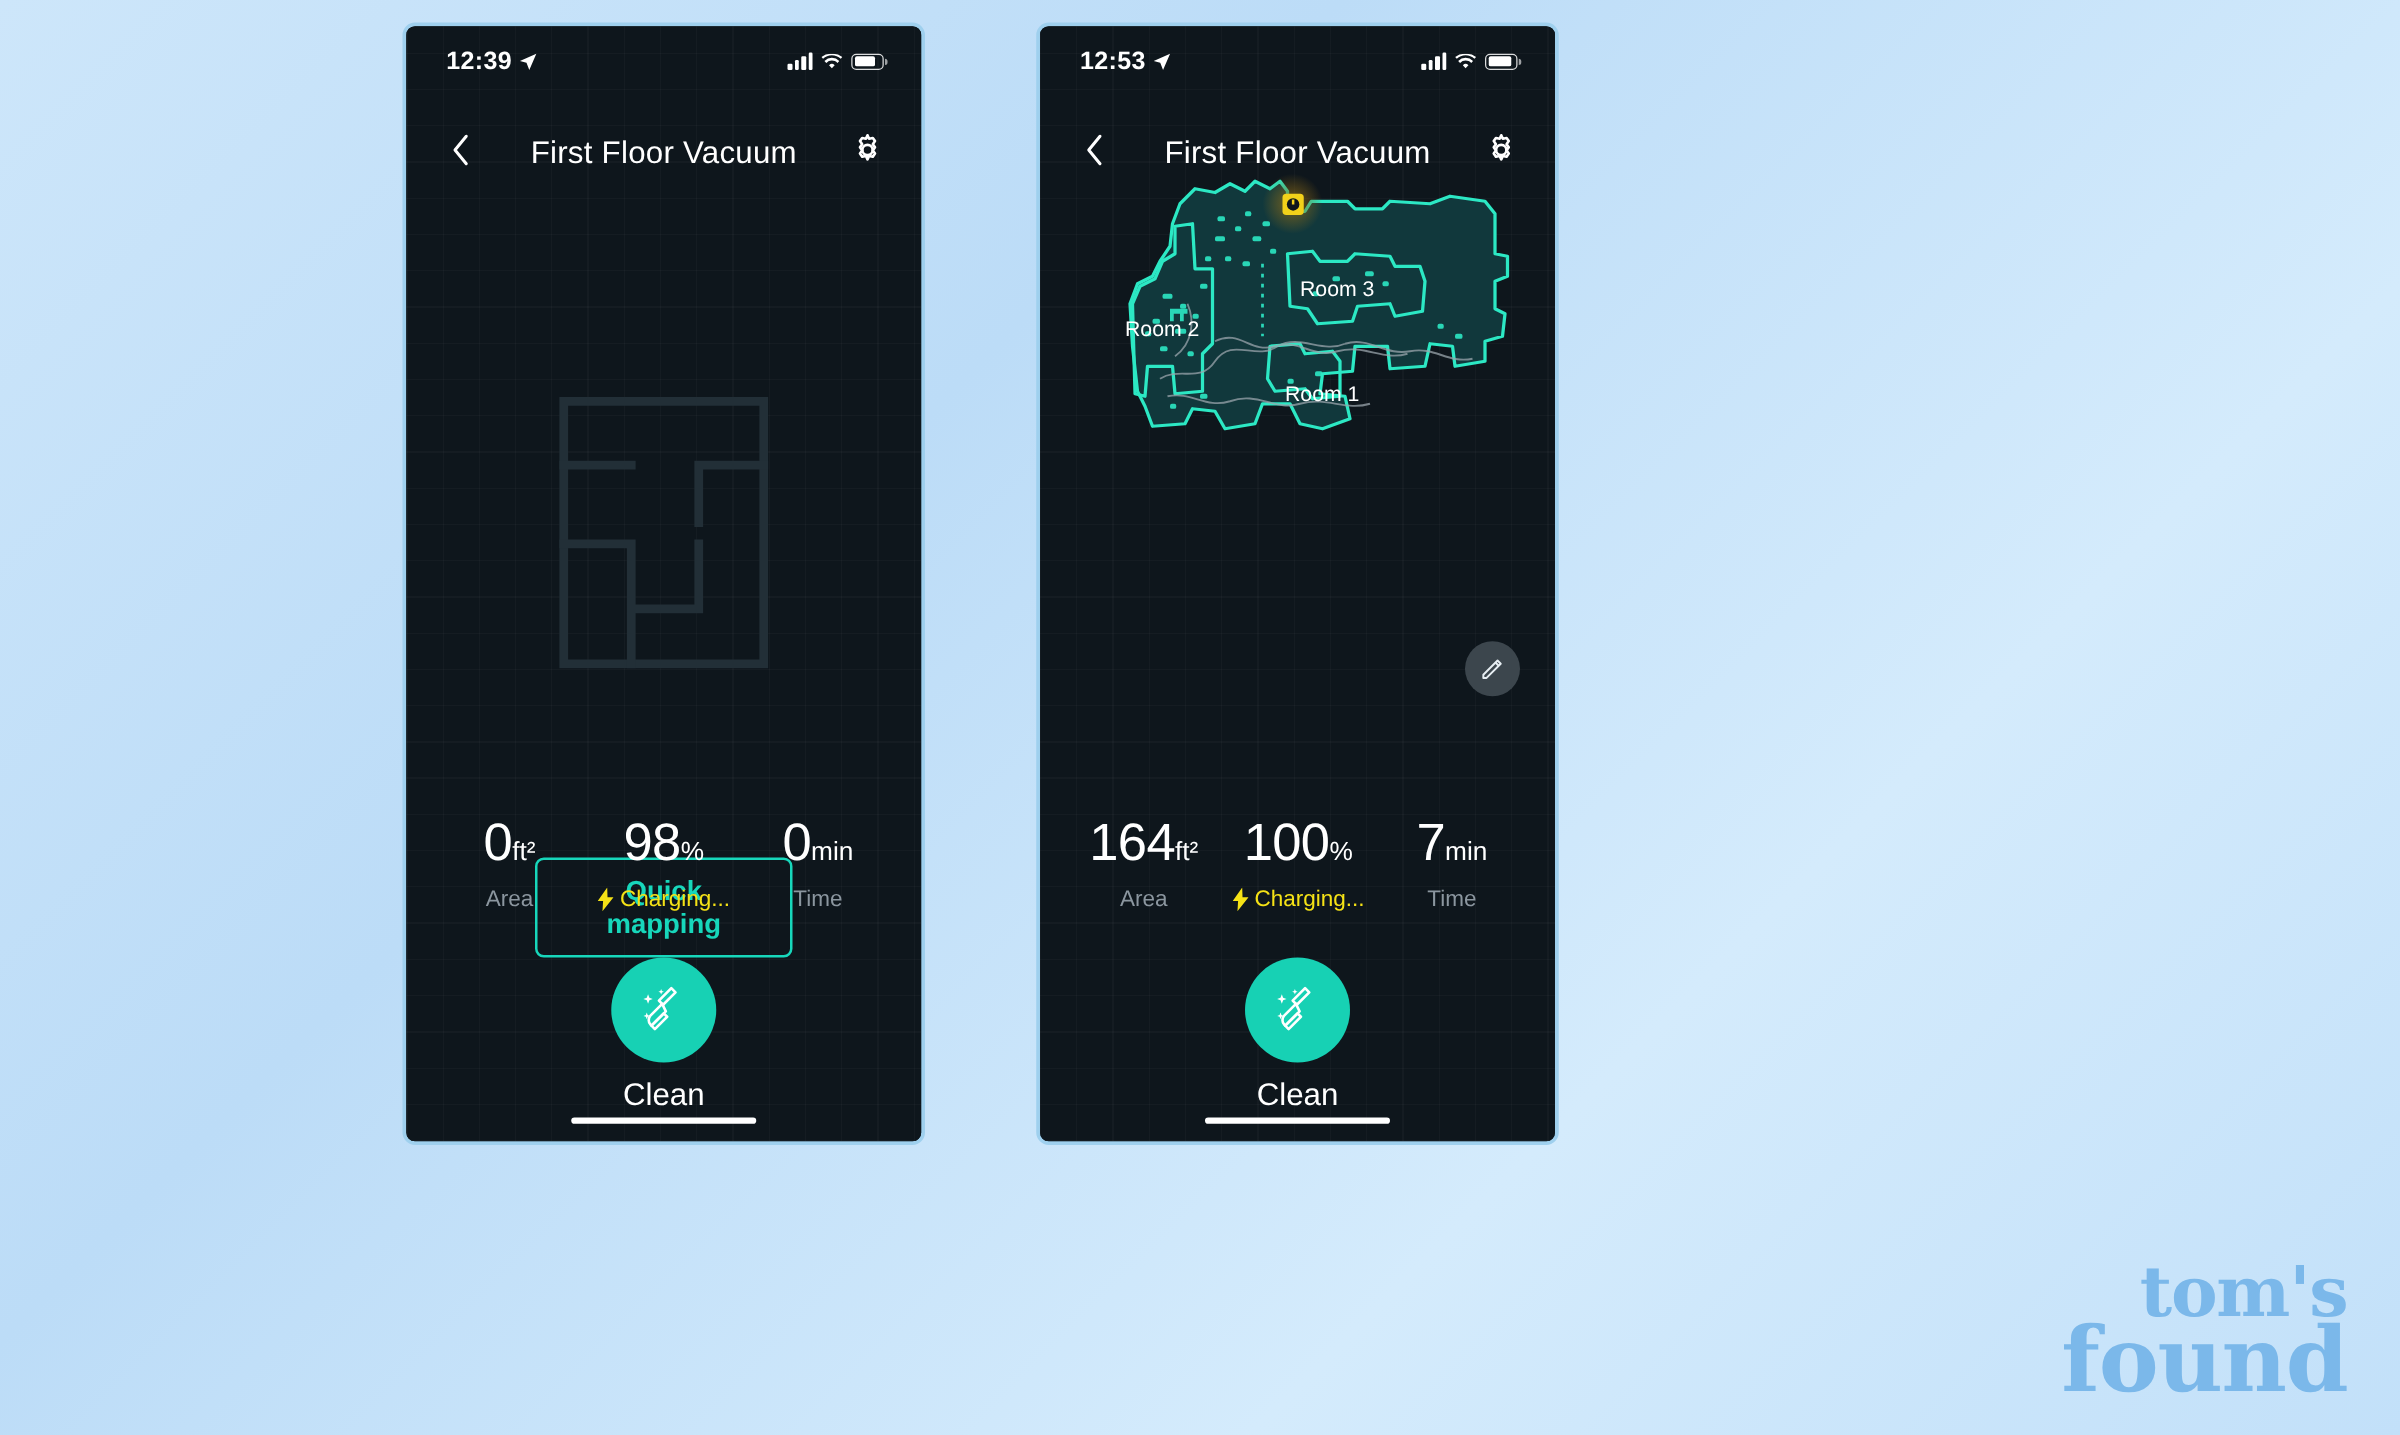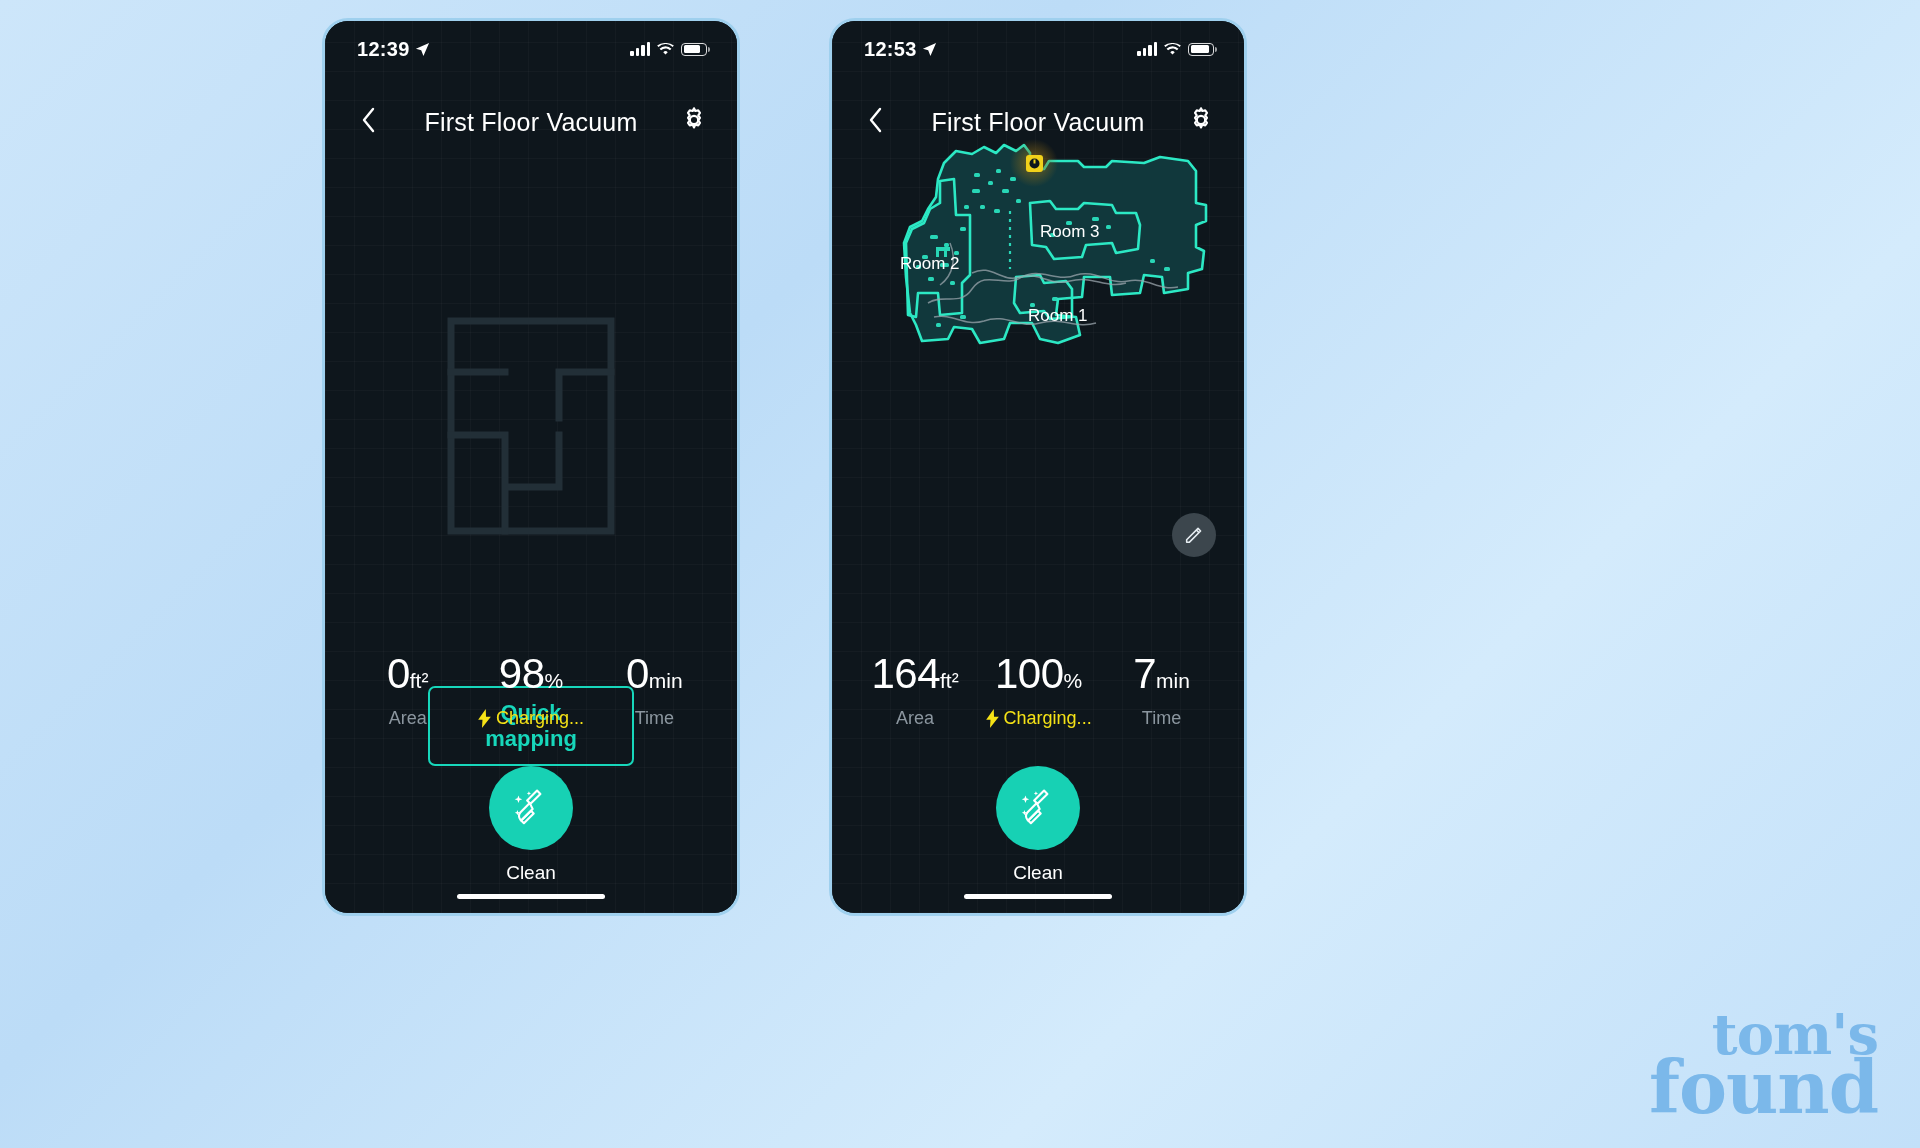"12:39" .phone { border-radius: 26px -> 10px }
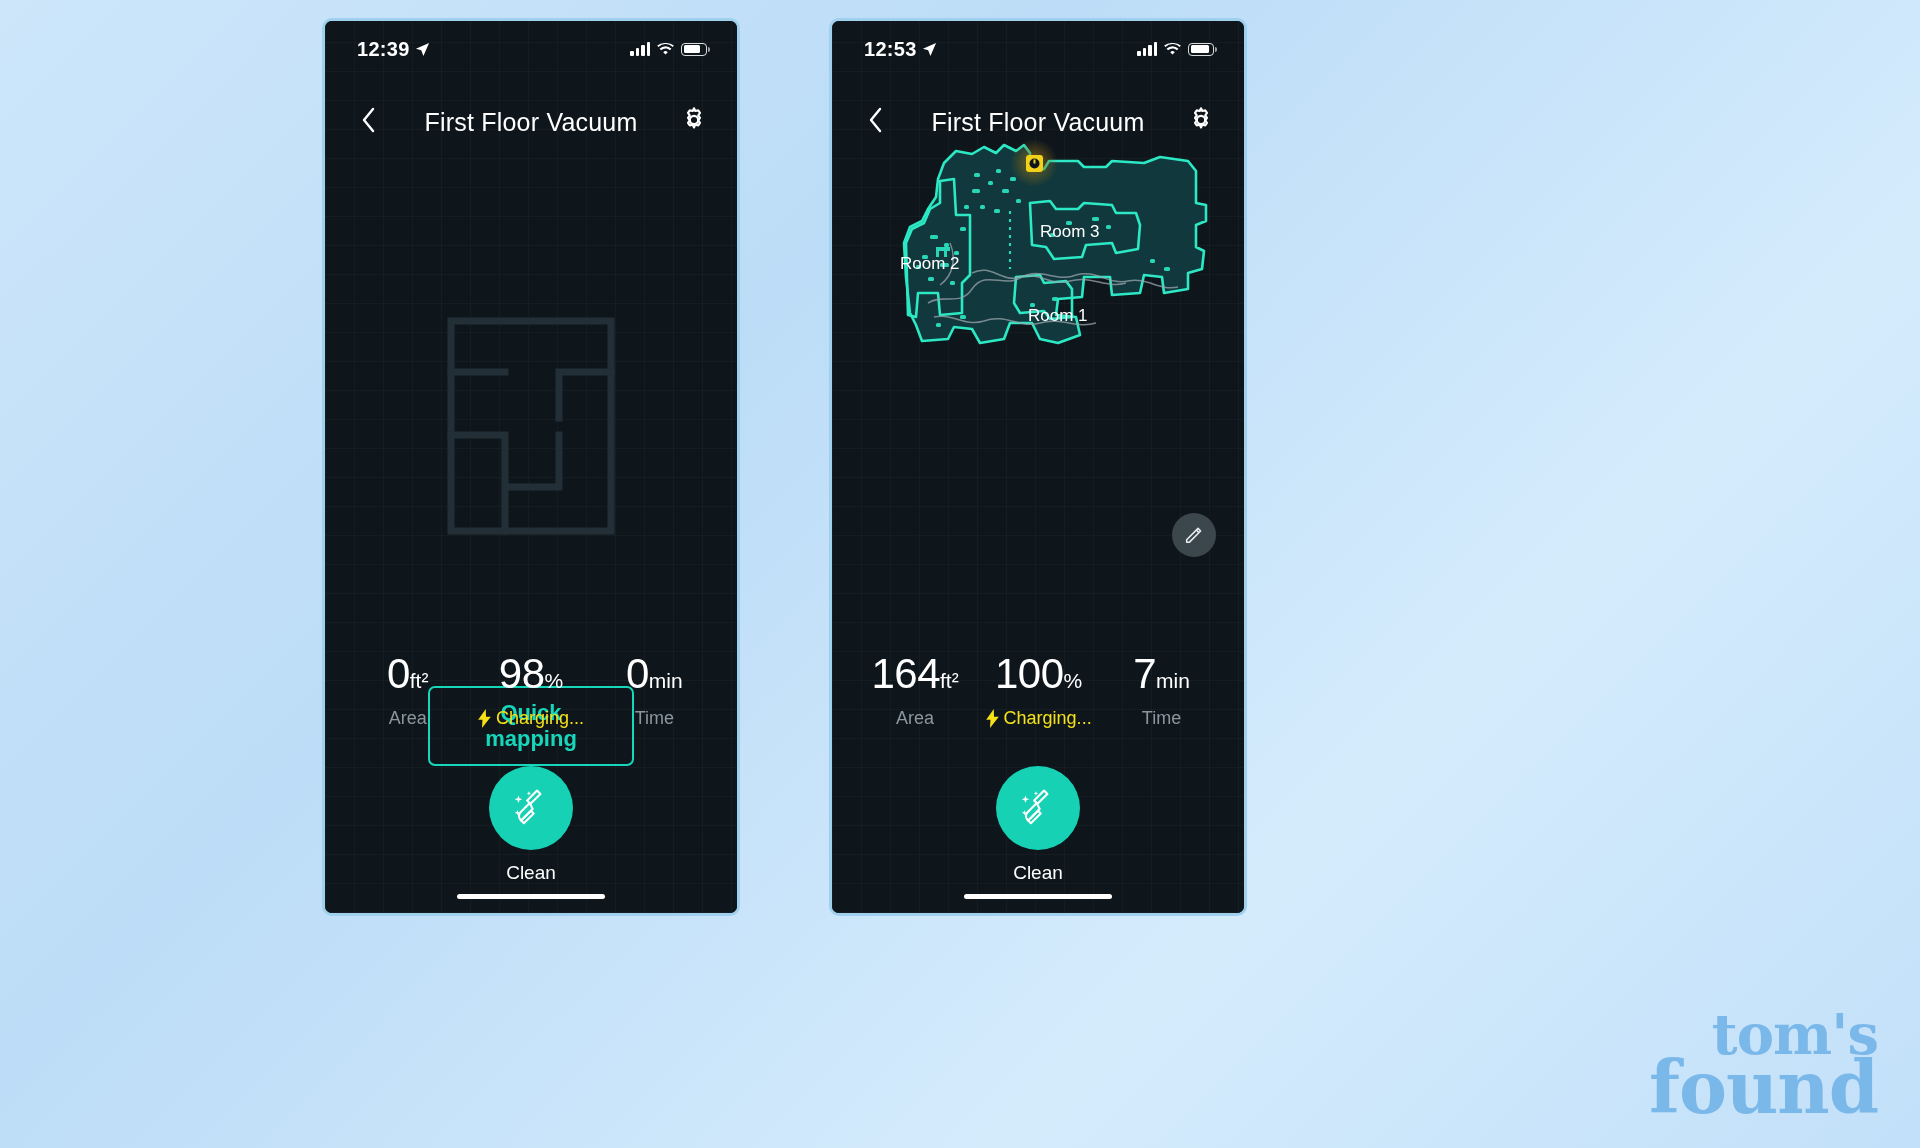"Clean" .clean-lbl { font-size: 19px -> 25px }
